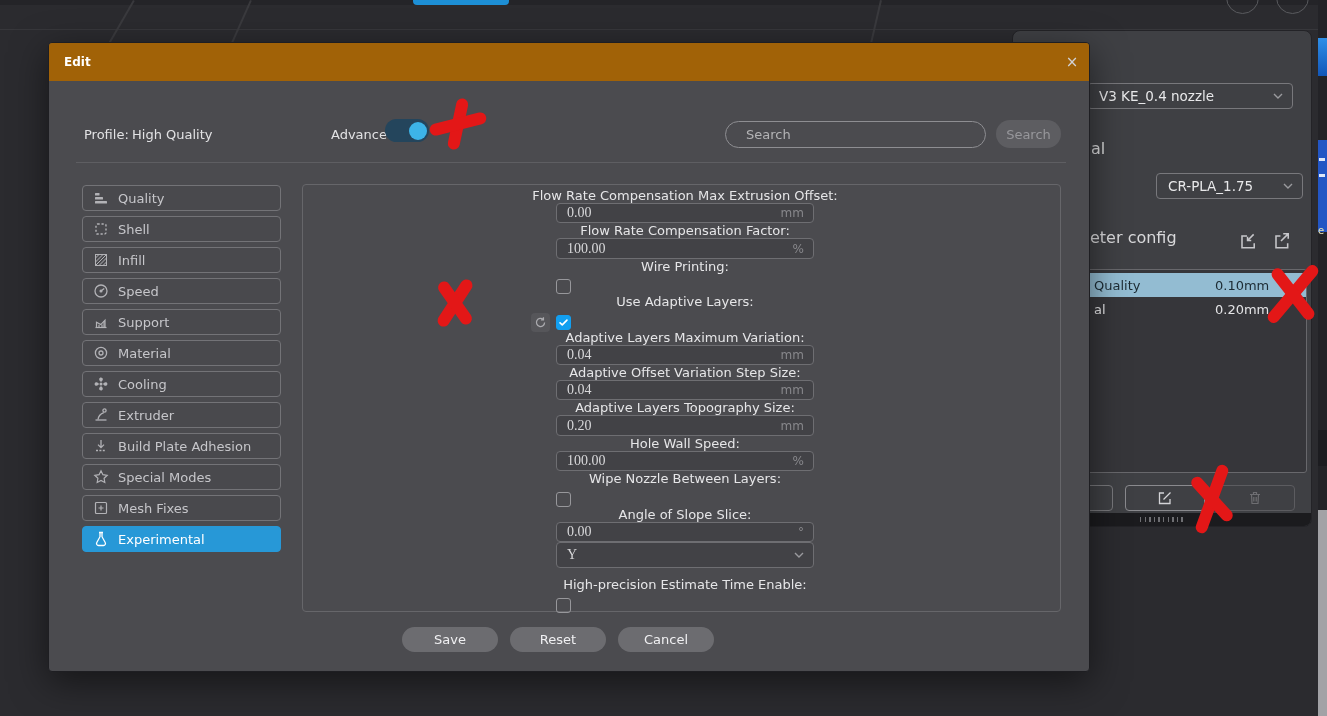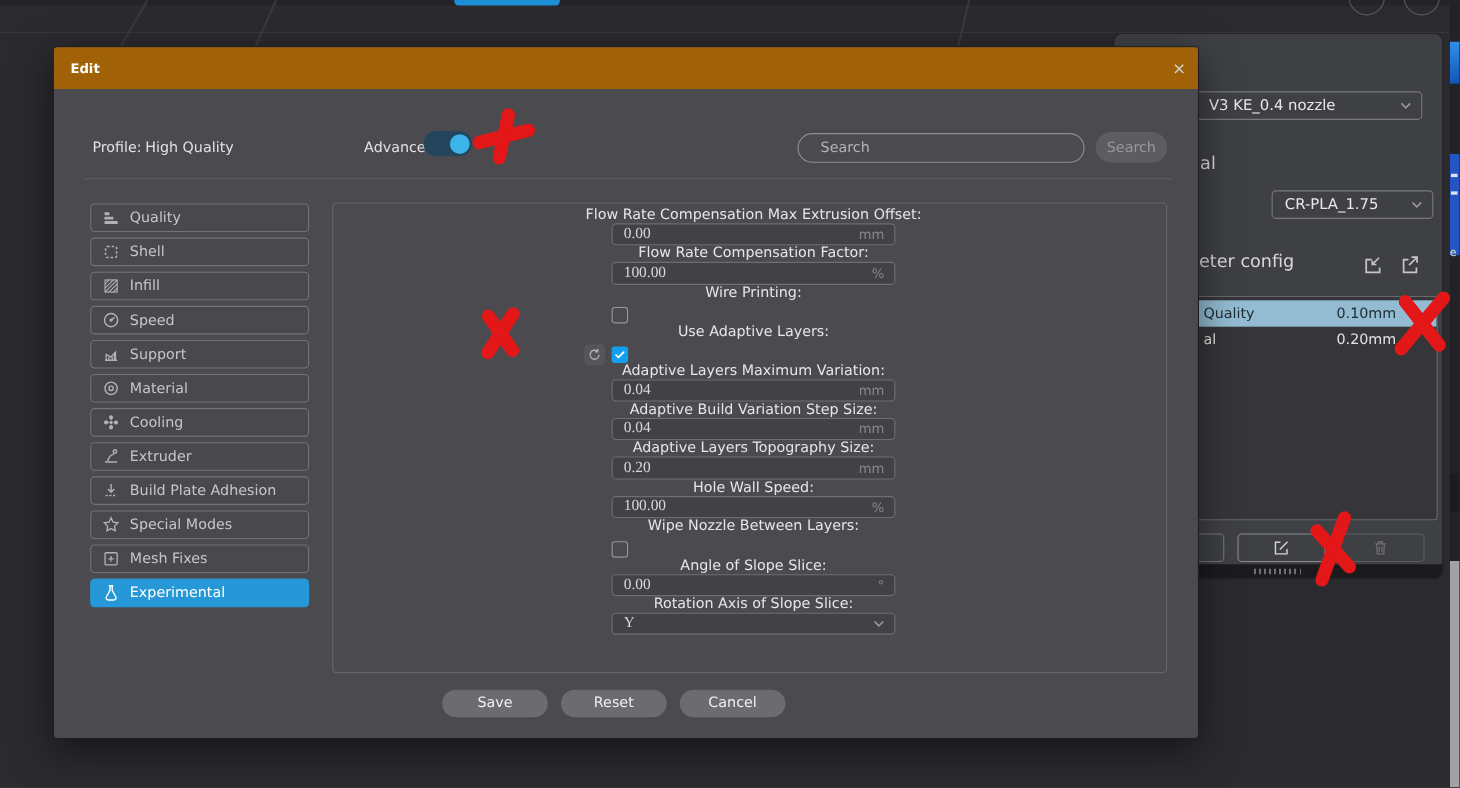"Adaptive Build Variation Step Size:" span.slabel { text: Build -> Offset }
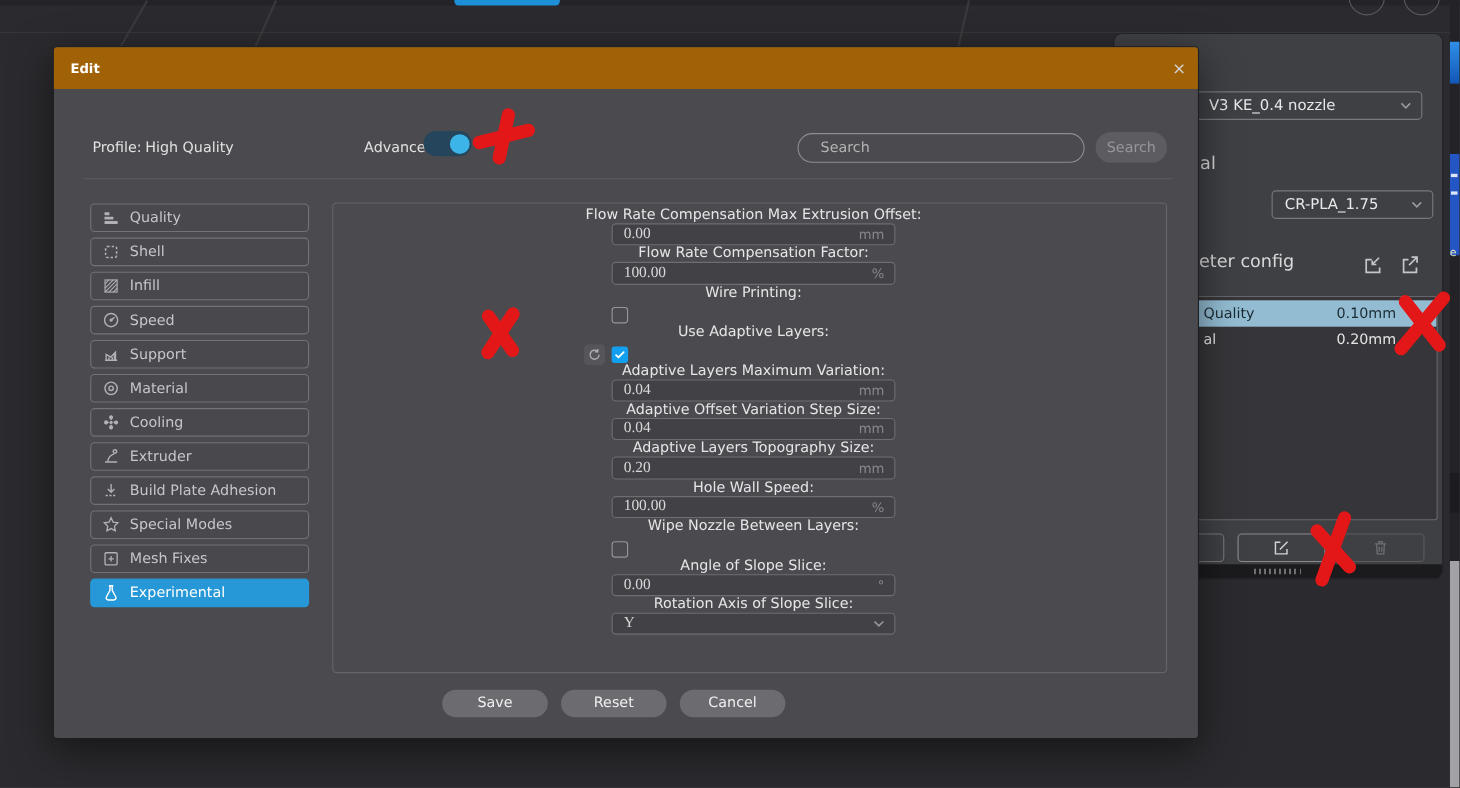"Rotation Axis of Slope Slice:" span.slabel { html: <span>Rotation Axis of Slope Slice:</span> -> none }
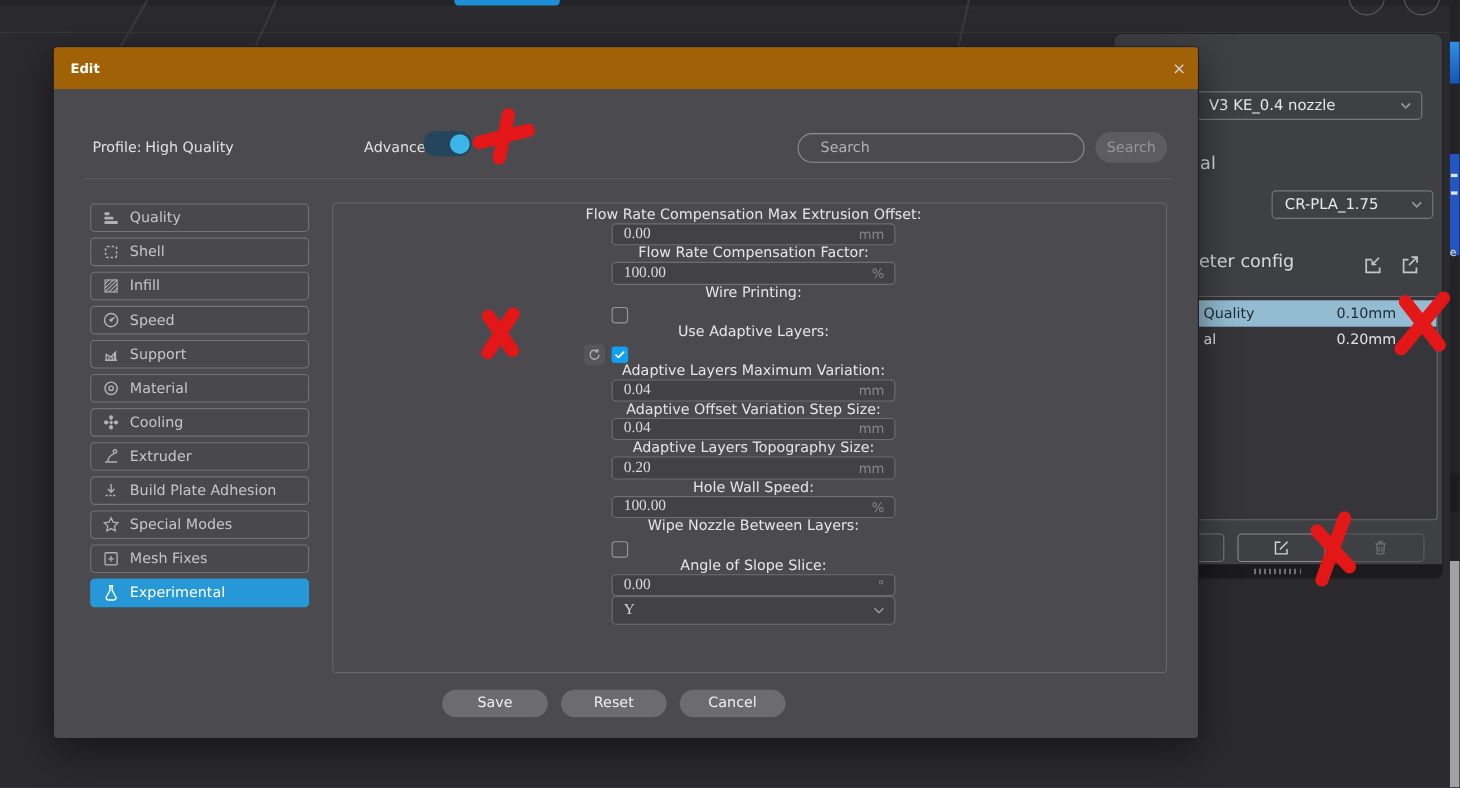"High-precision Estimate Time Enable:" div.srow { html: none -> <div> <span>High-precision Estimate Time Enable:</span> <div> <span></span> </div> </div> }
